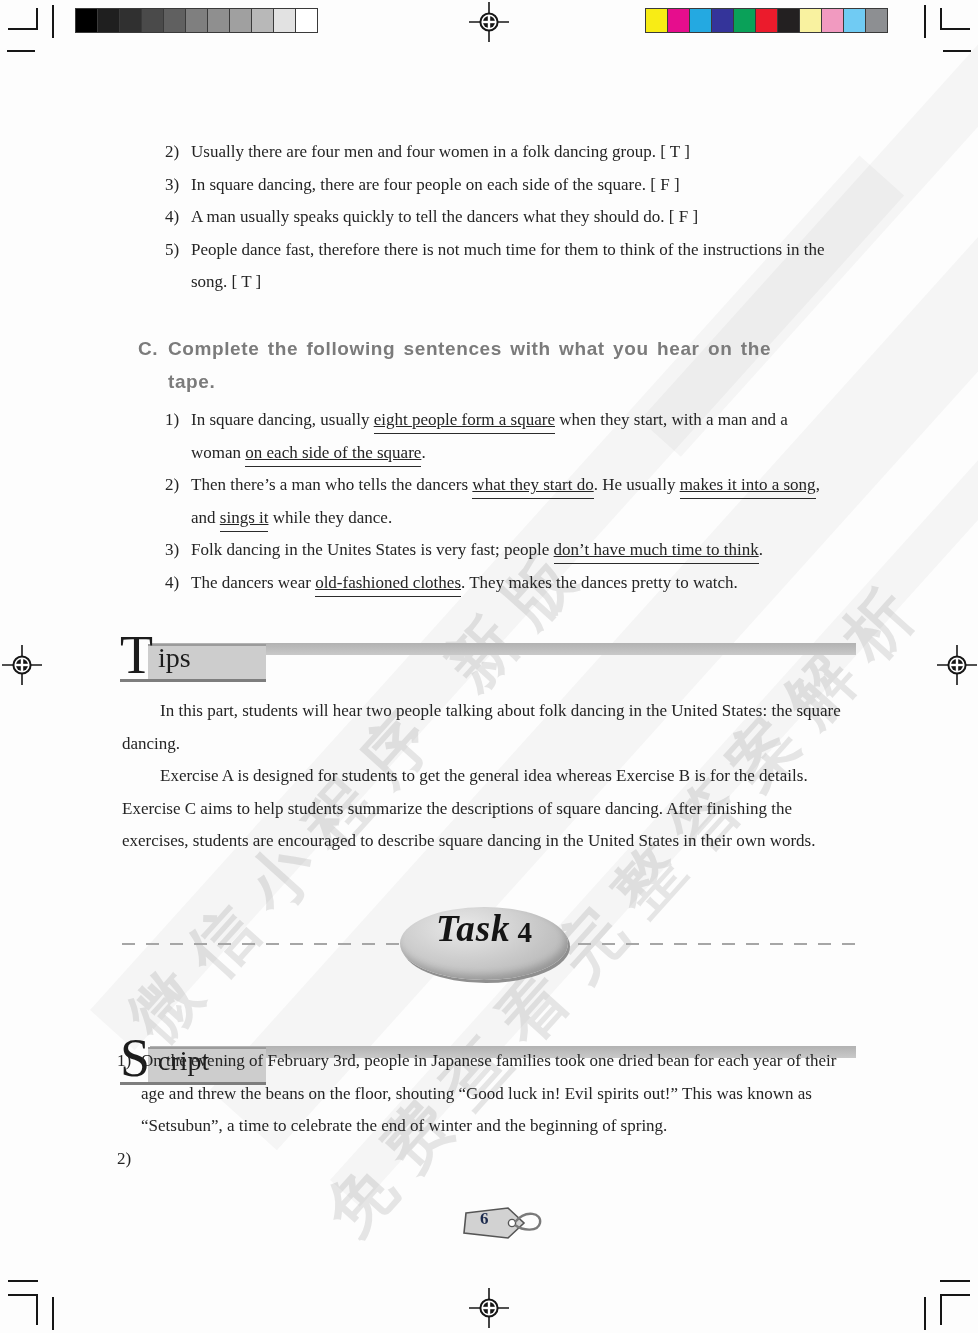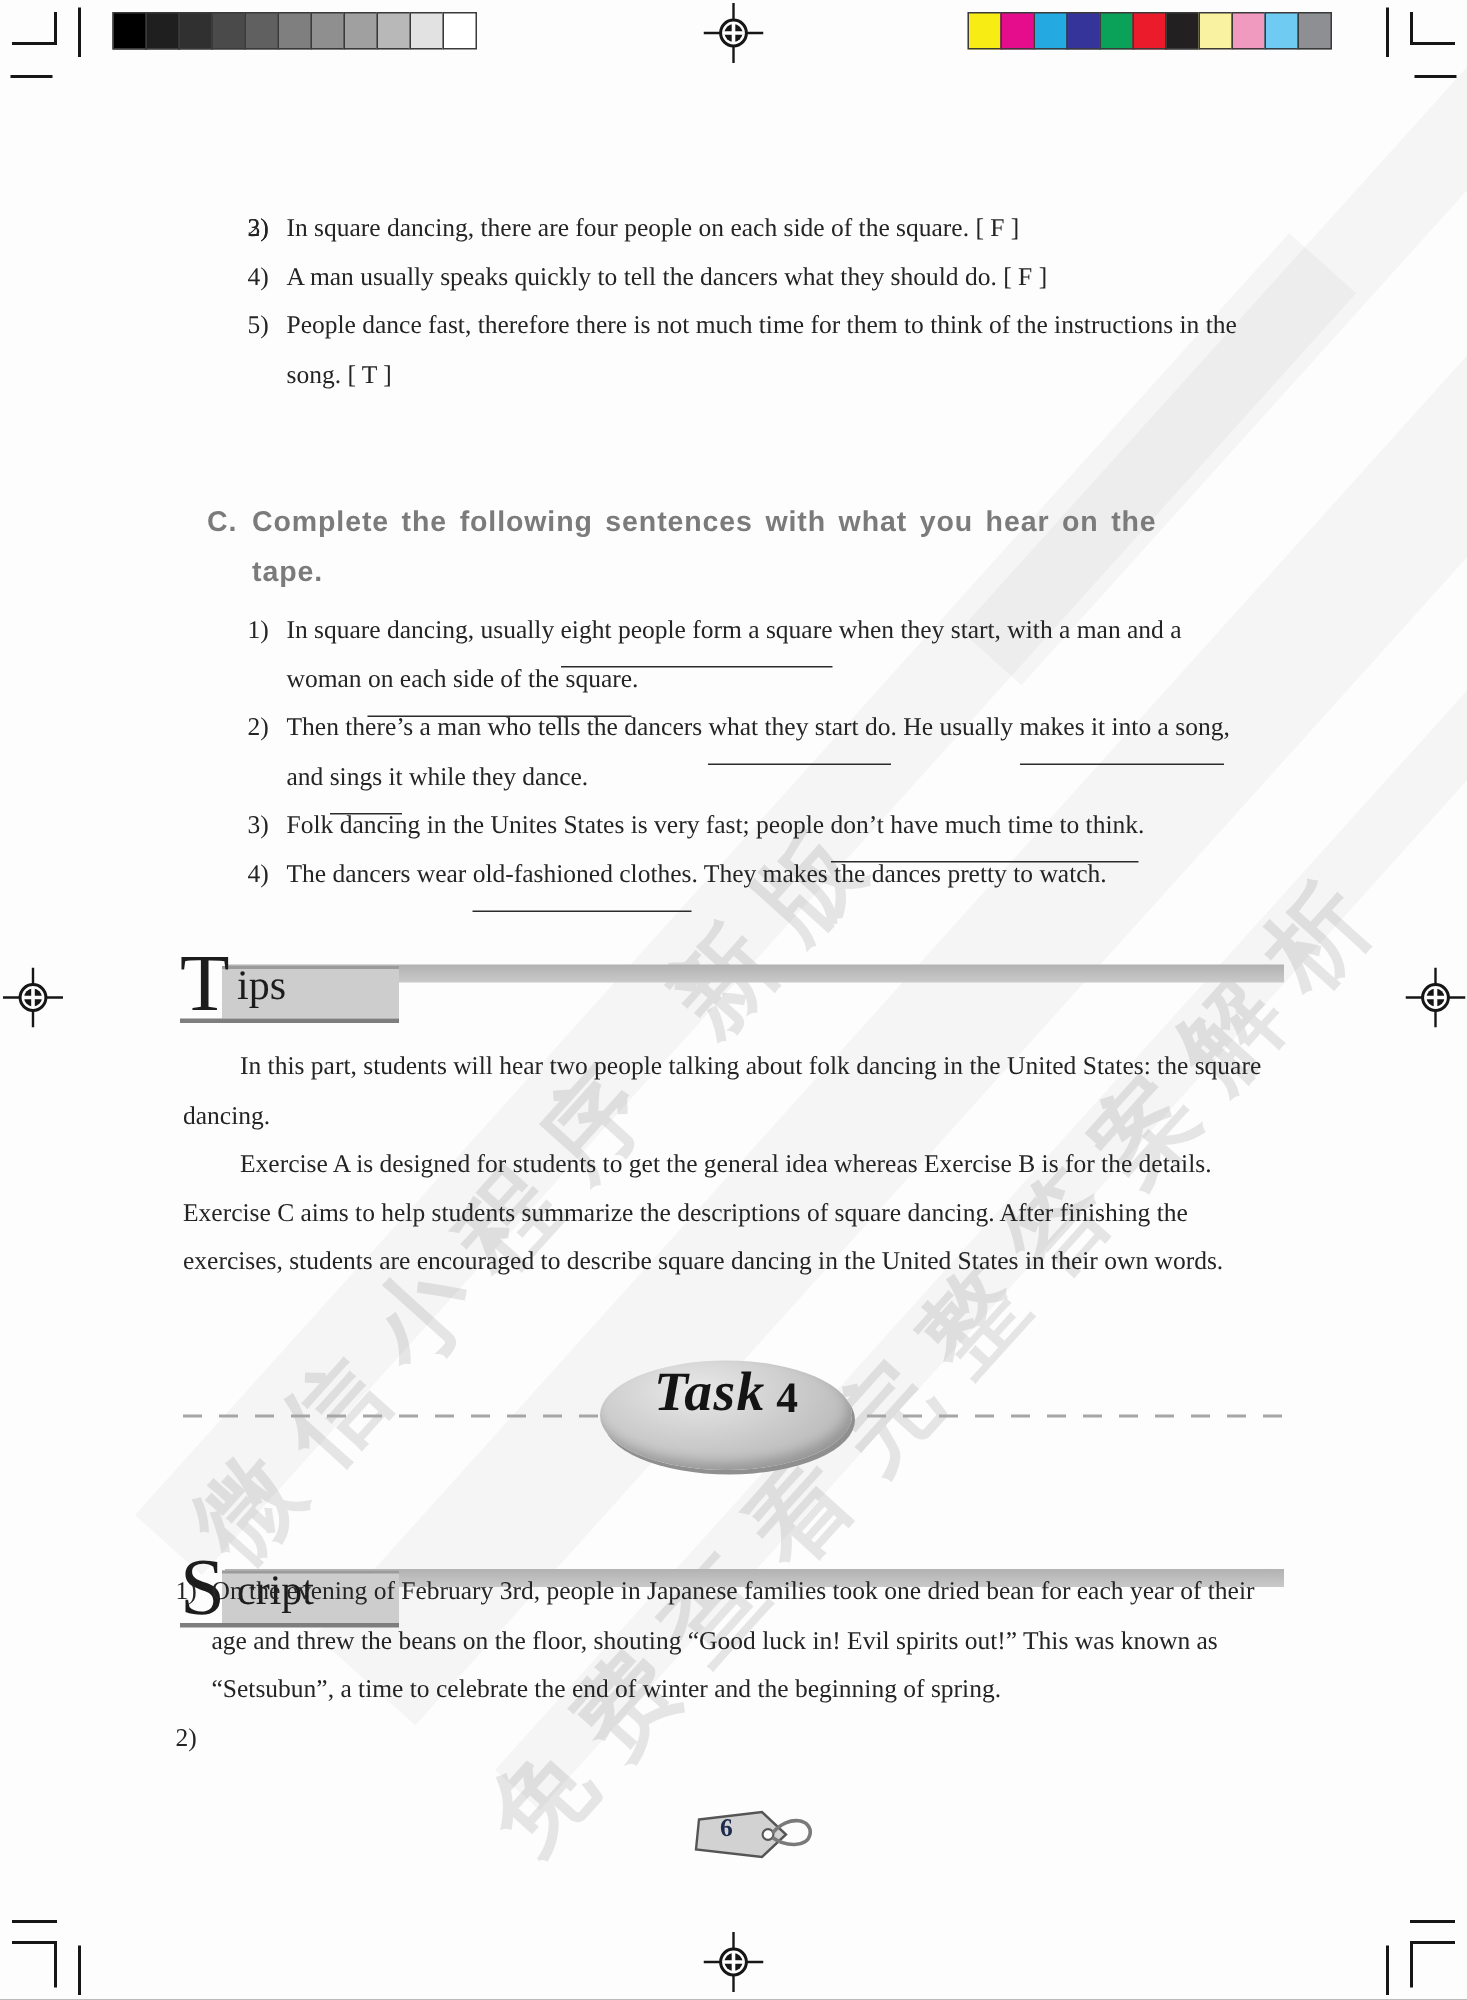"Usually there are four men" span { html: none -> <span>Usually there are four men and four women in a folk dancing group. [ T ]</span> }
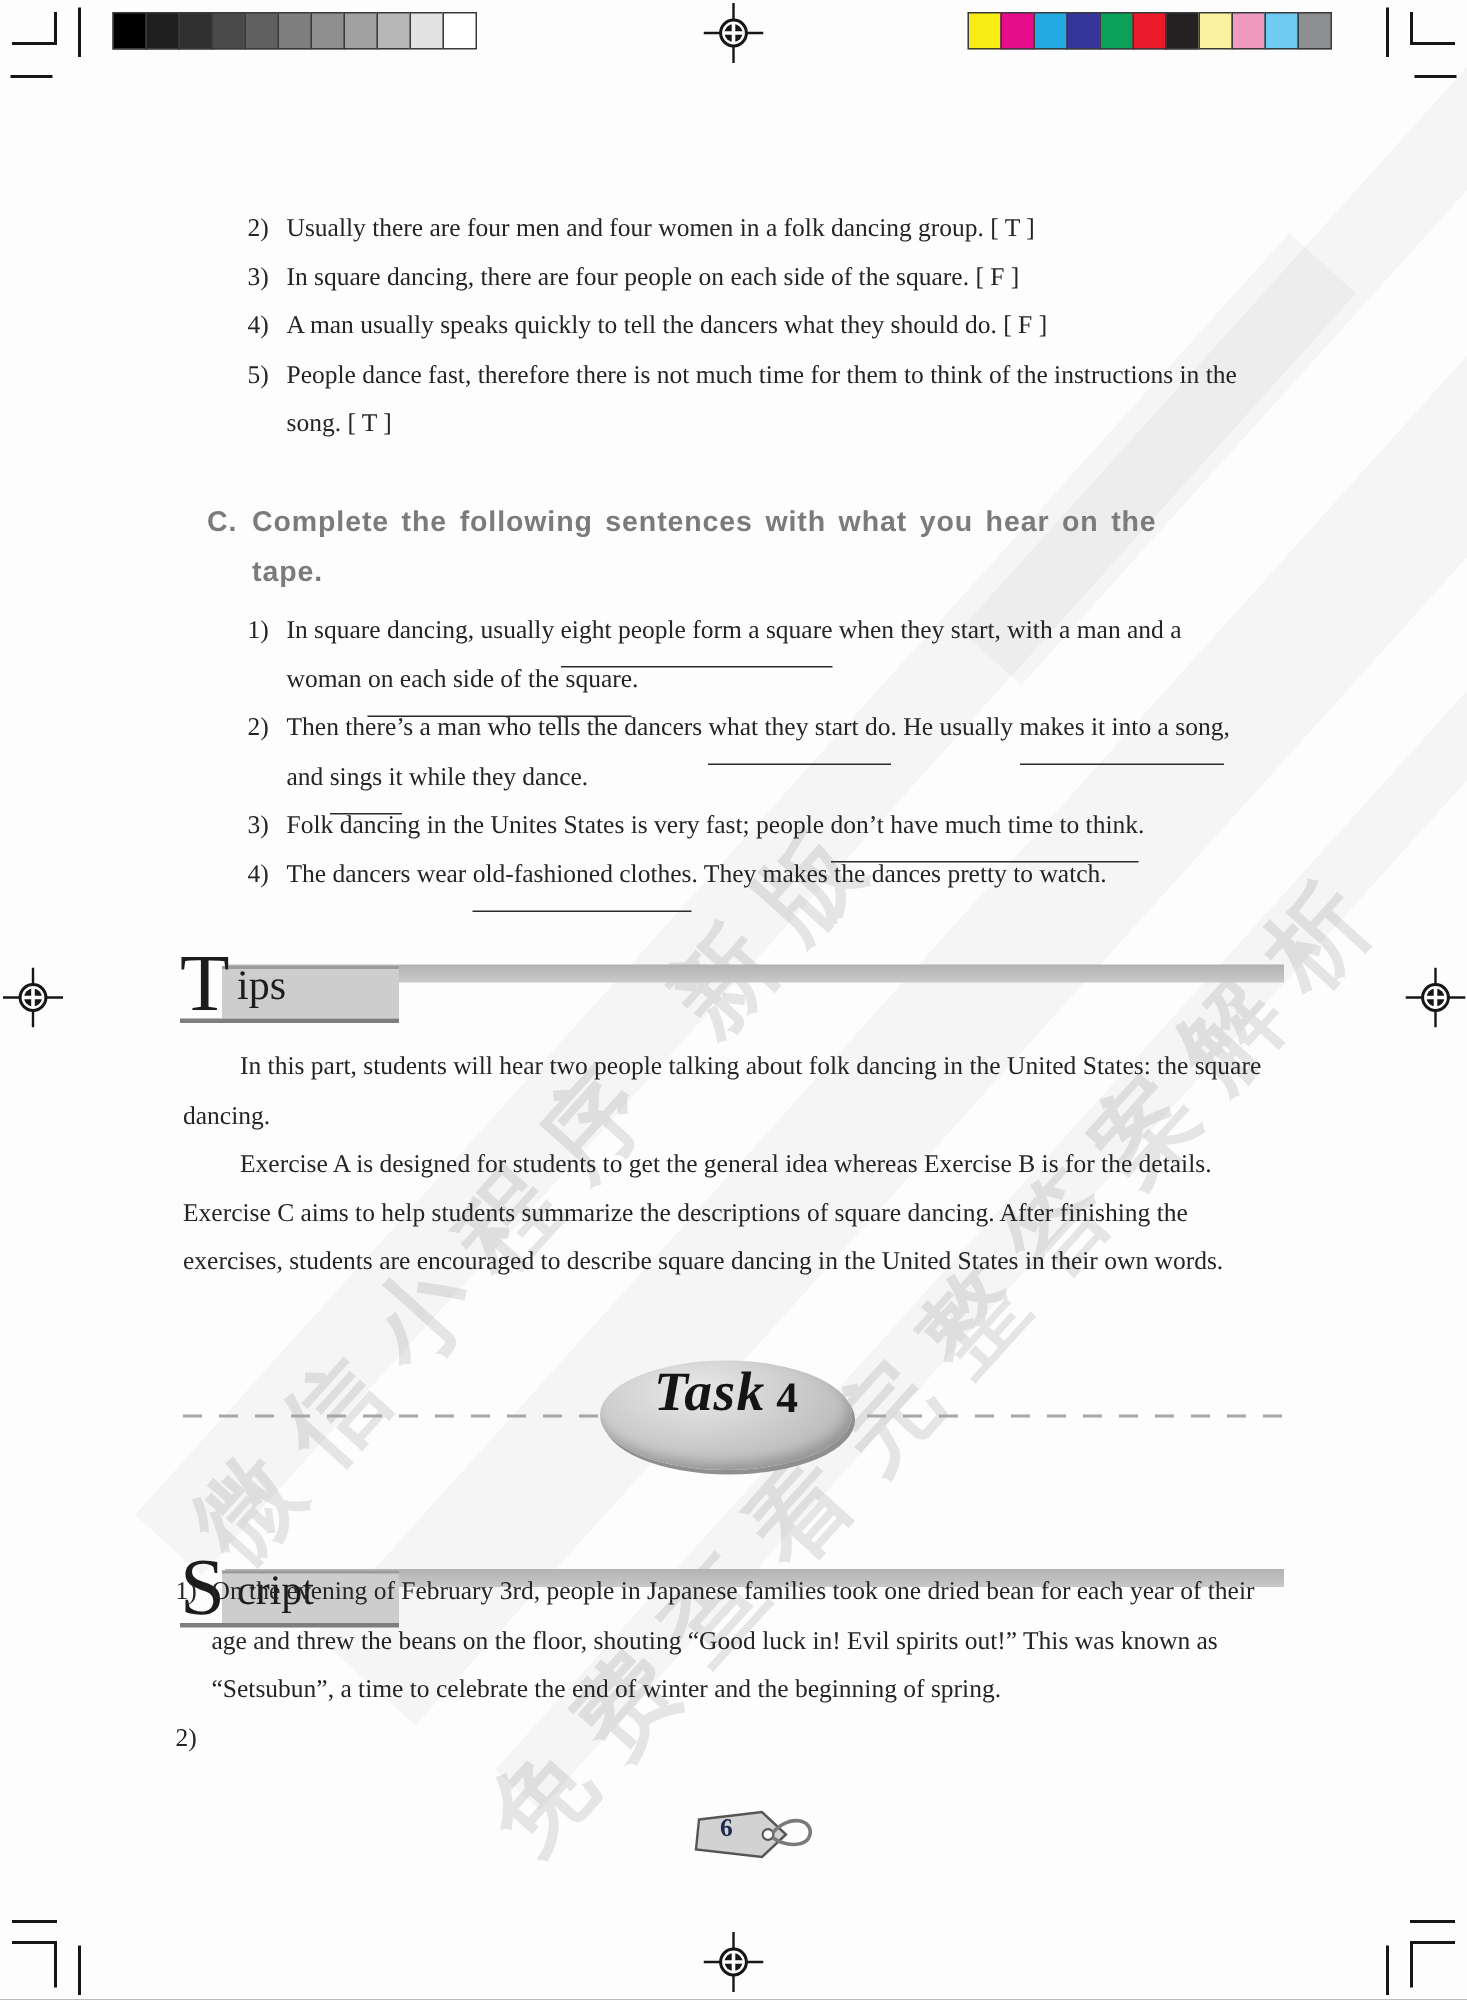"eight people form a square" .useg { padding-bottom: 15px -> 4px; text-decoration: none -> underline }
